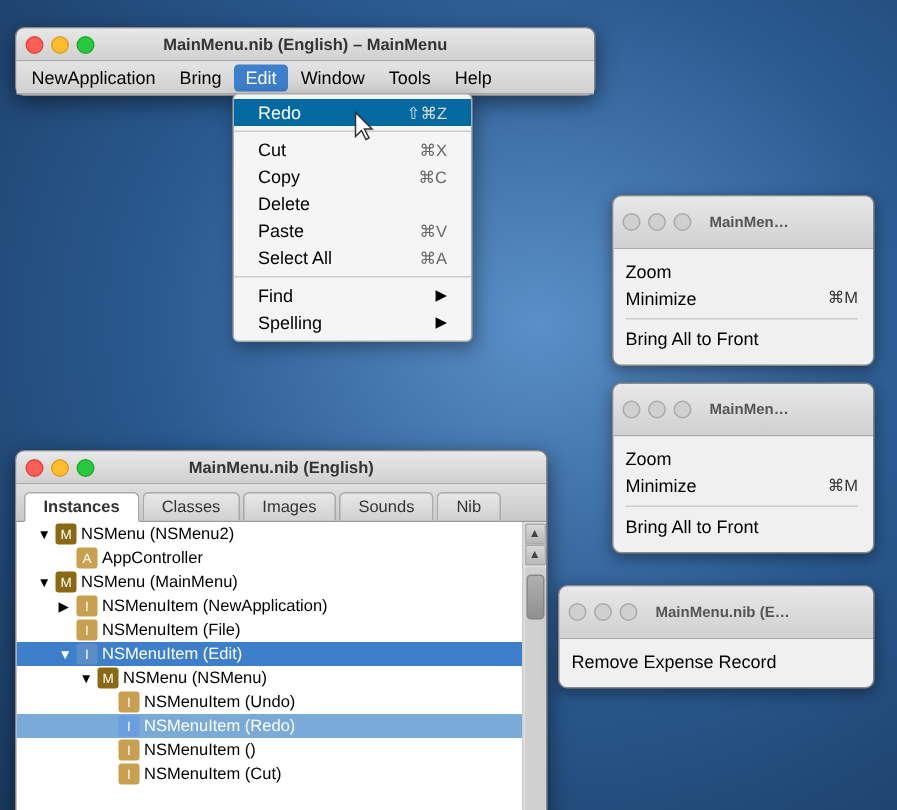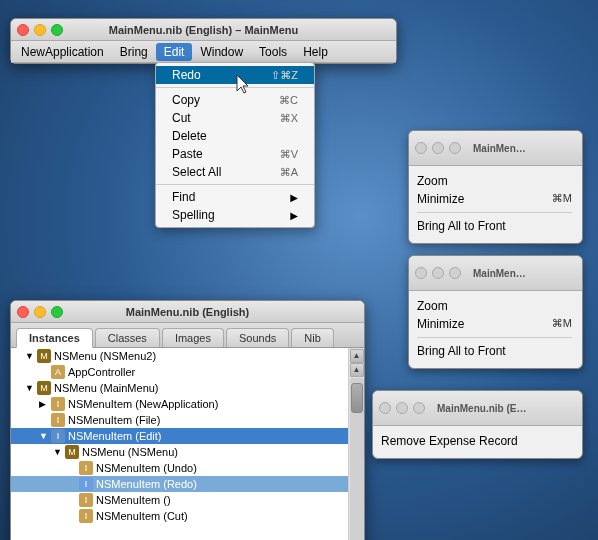"Copy" div.dropdown-item { order: before "Cut" -> after "Cut" }
